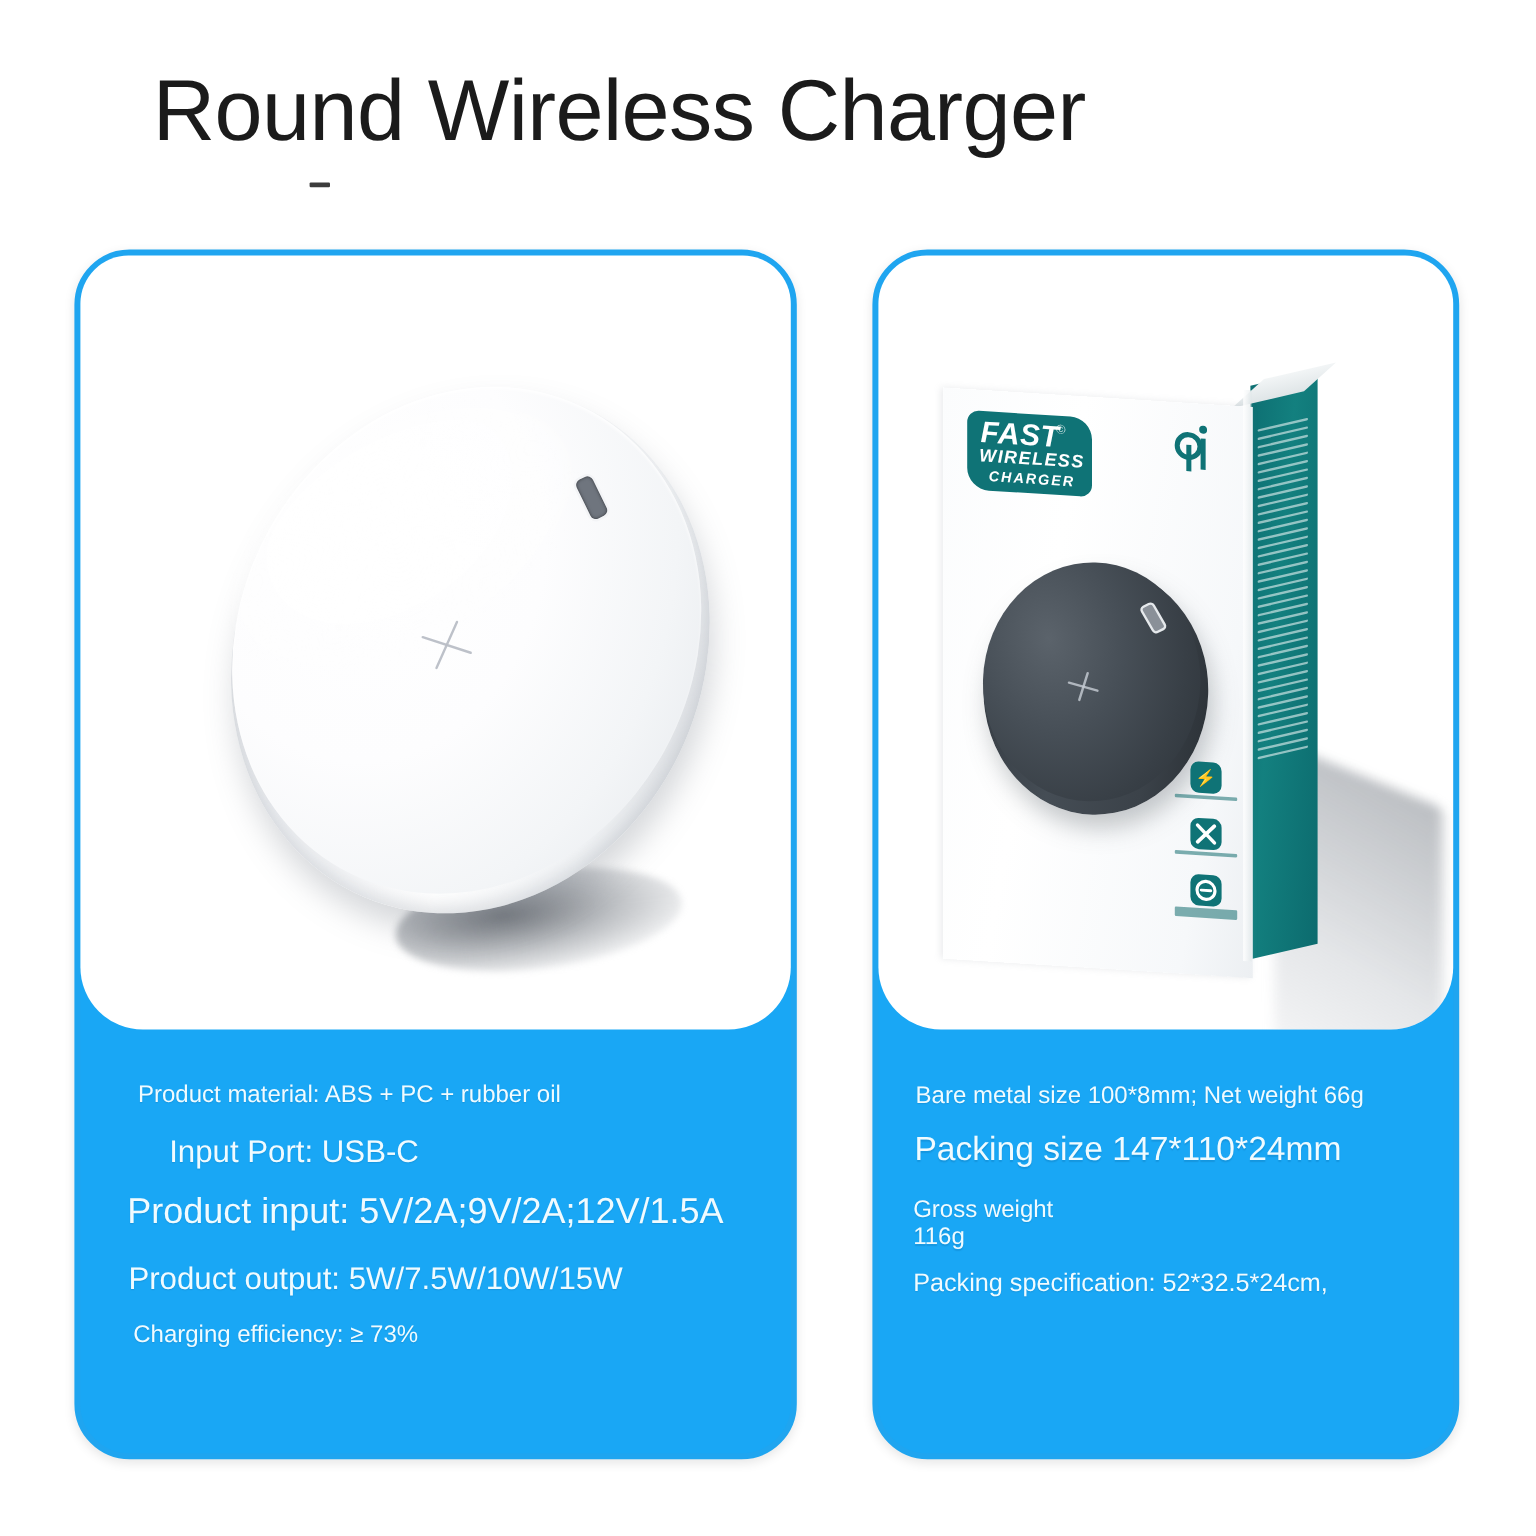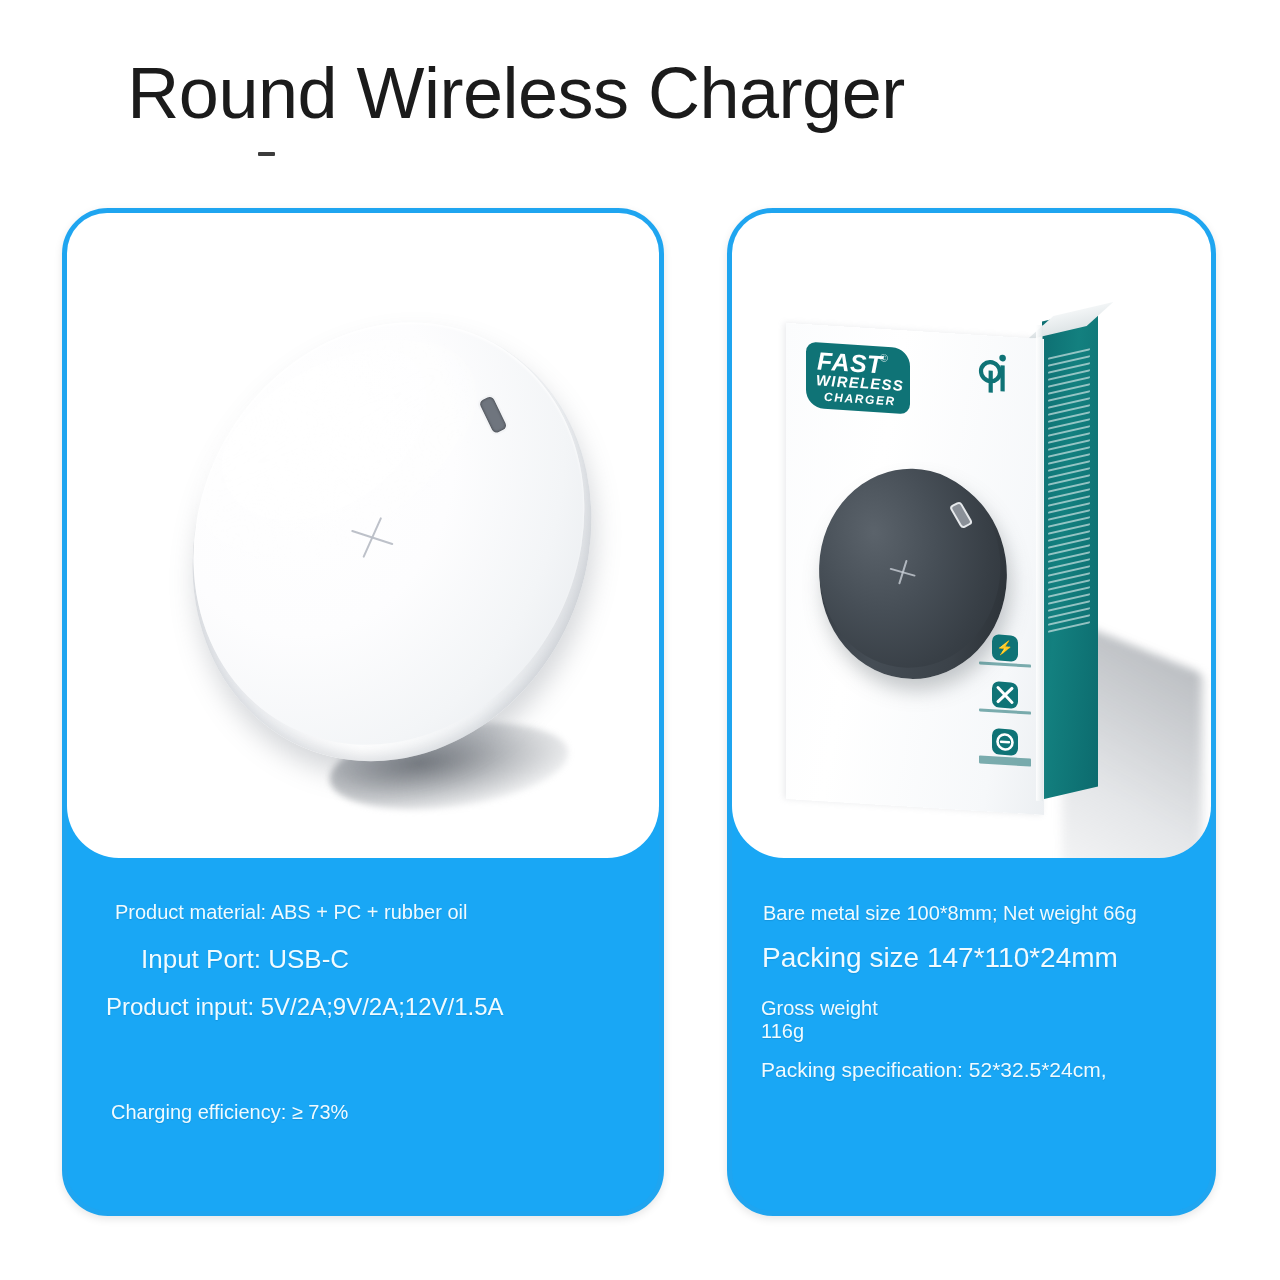"Product input: 5V/2A;9V/2A;12V/1.5A" #spec-input { font-size: 24px -> 30px }
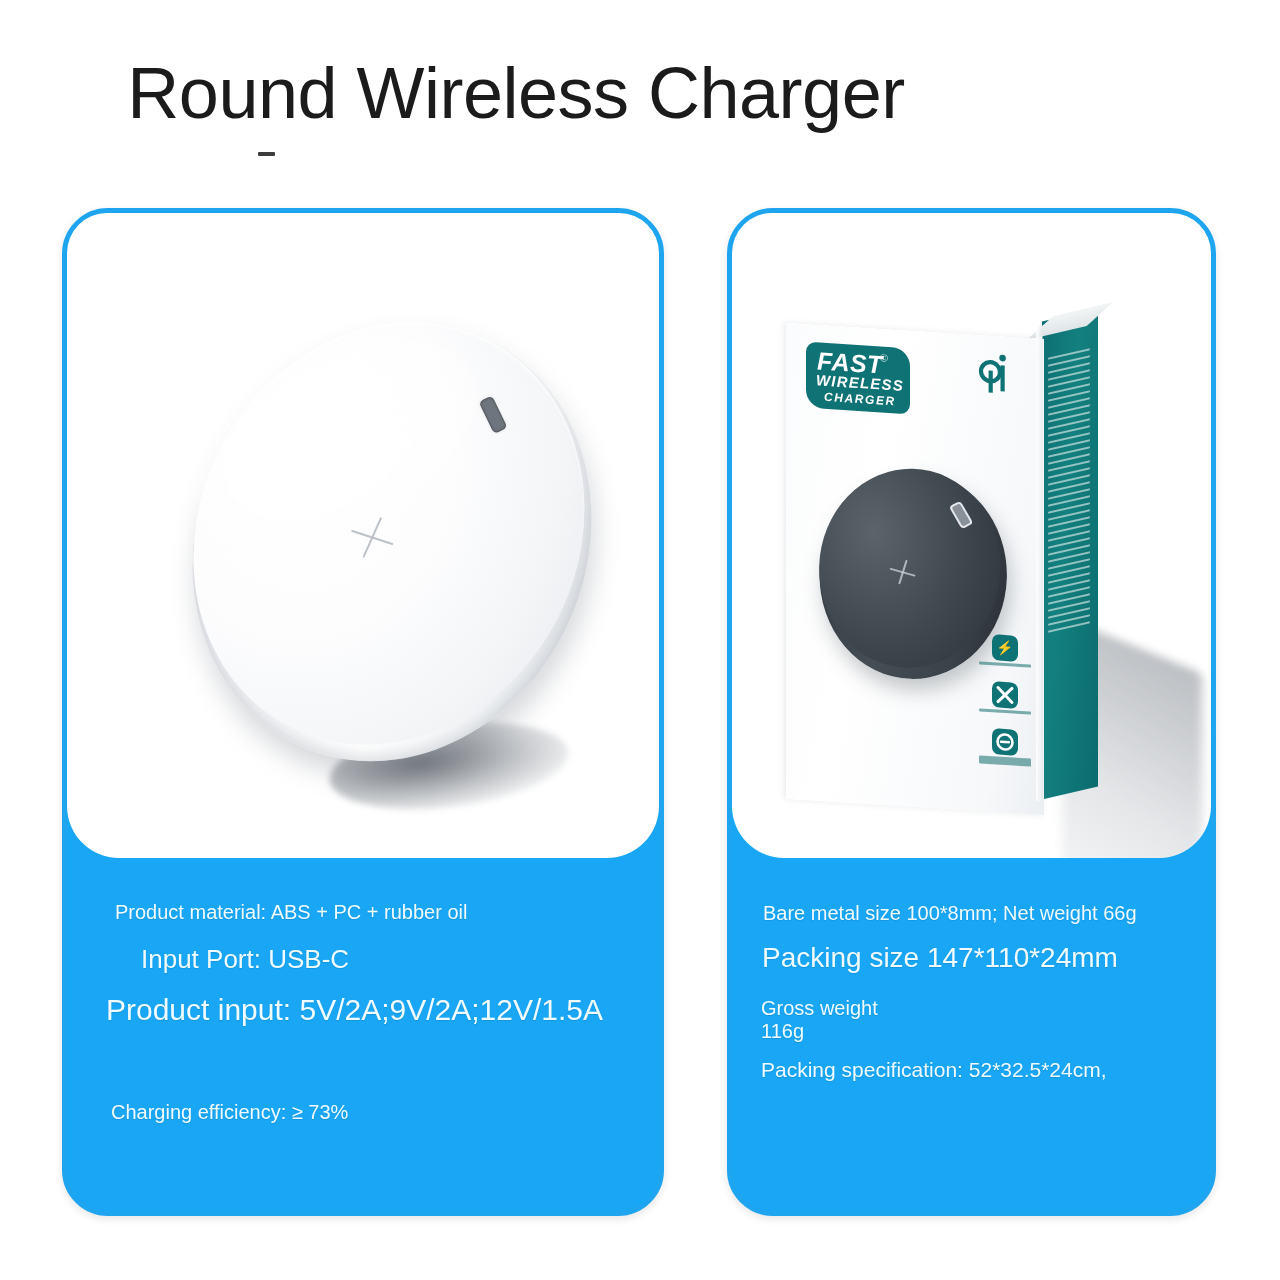"Product output: 5W/7.5W/10W/15W" div.spec-line { html: none -> <div>Product output: 5W/7.5W/10W/15W</div> }
